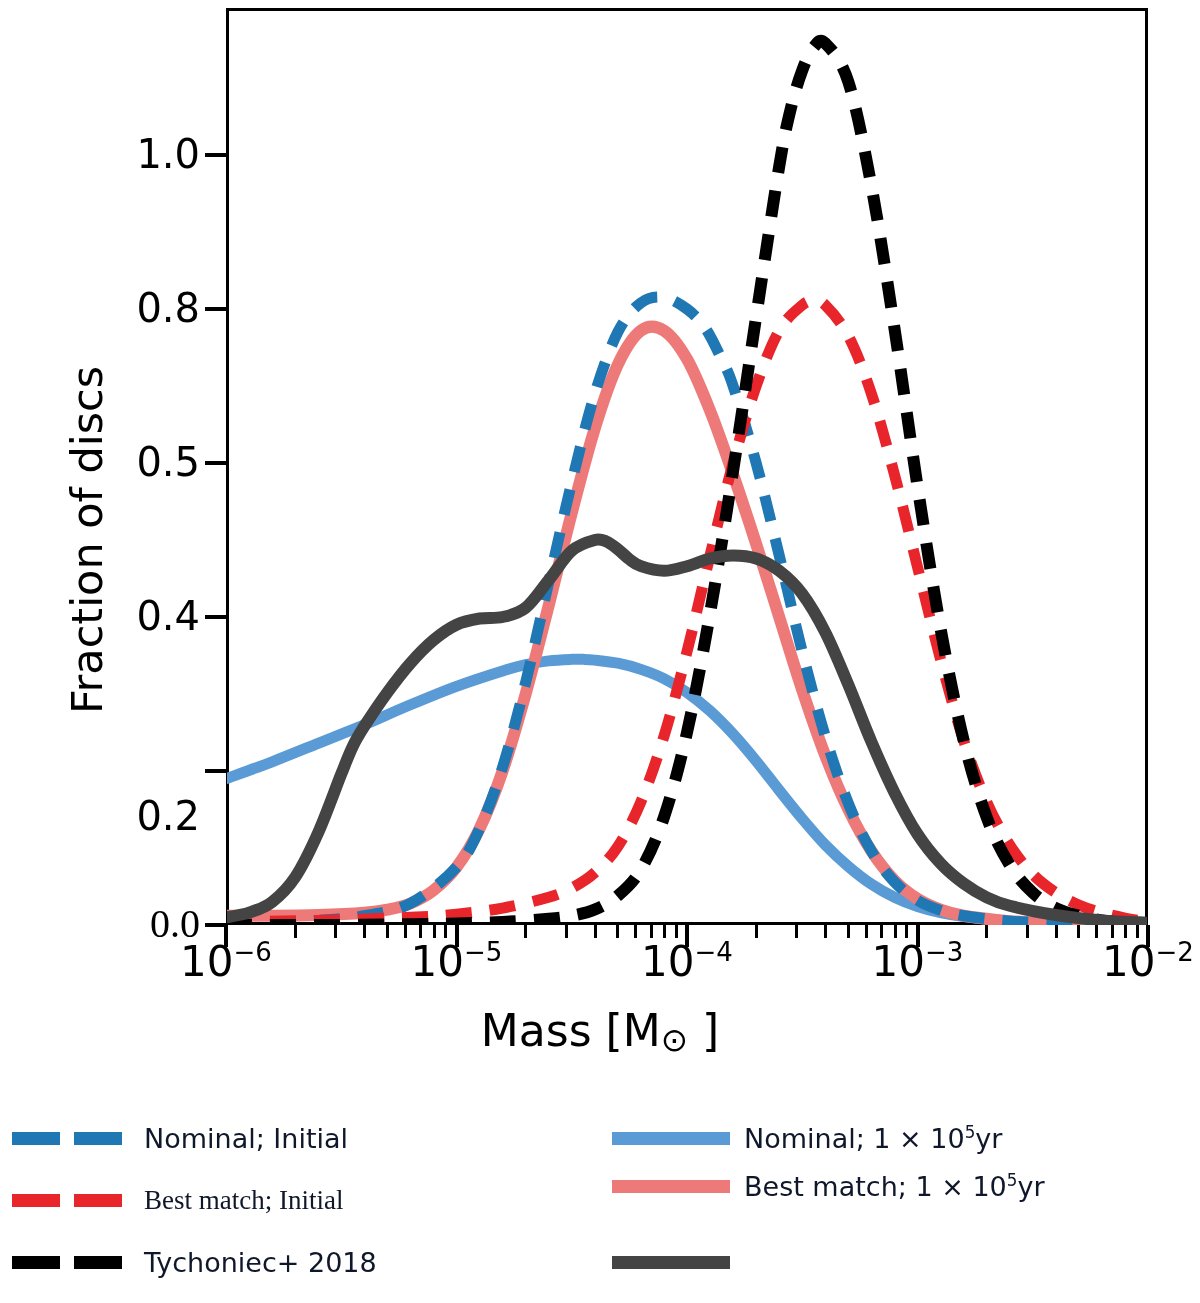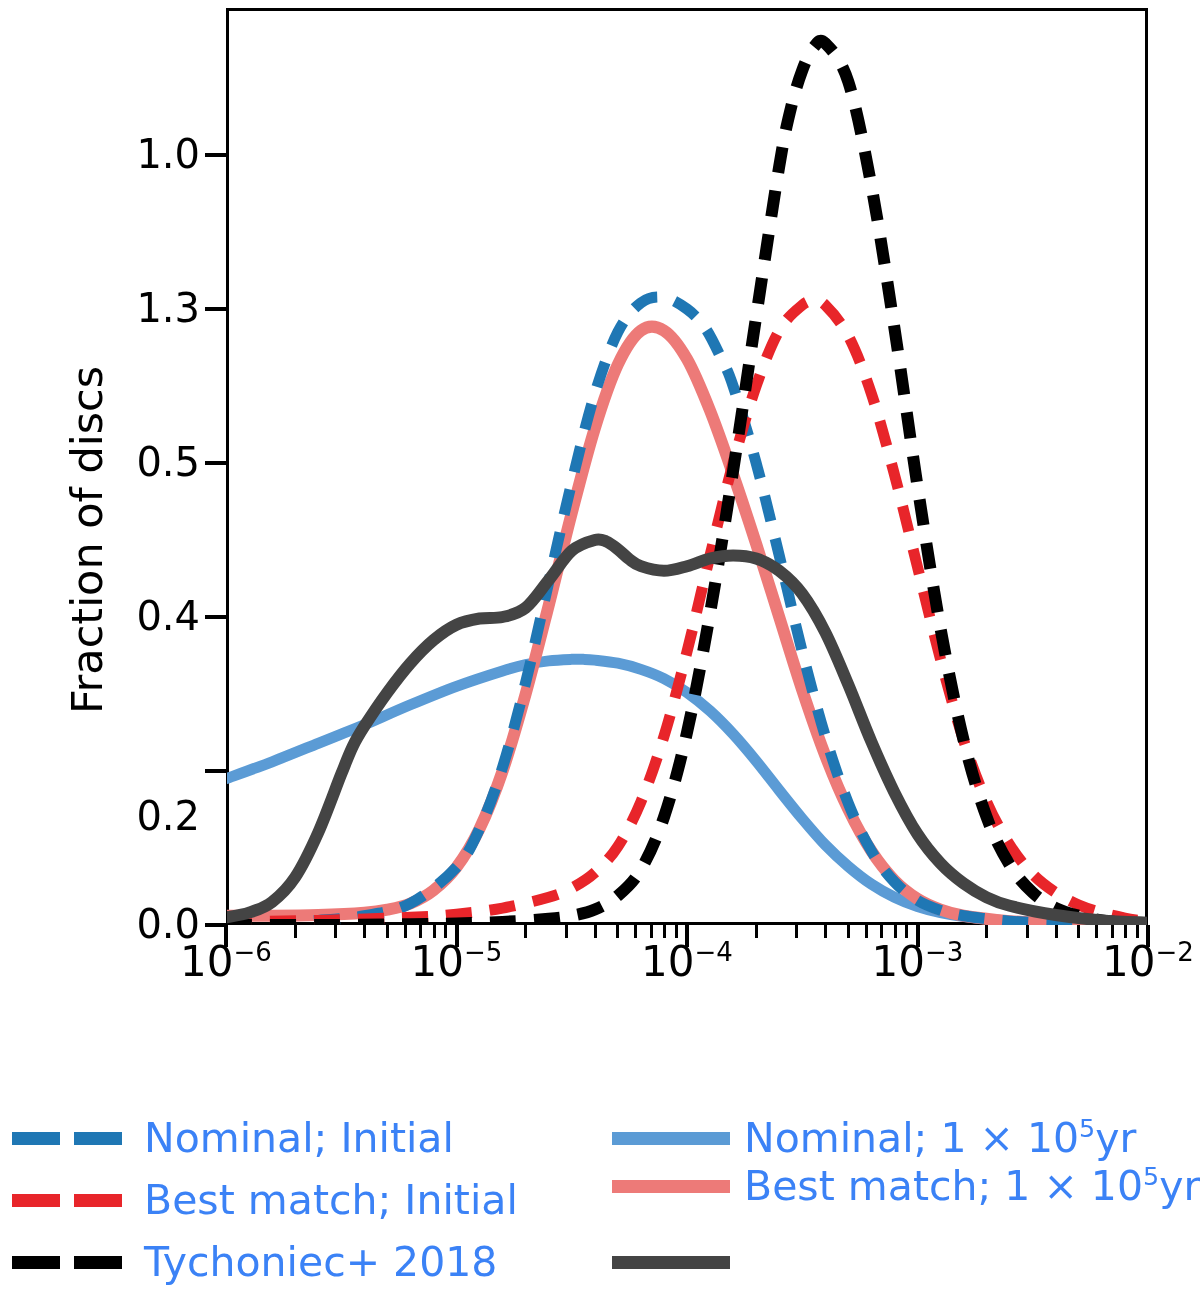"1.3" div.ytick-label { text: 1.3 -> 0.8 }
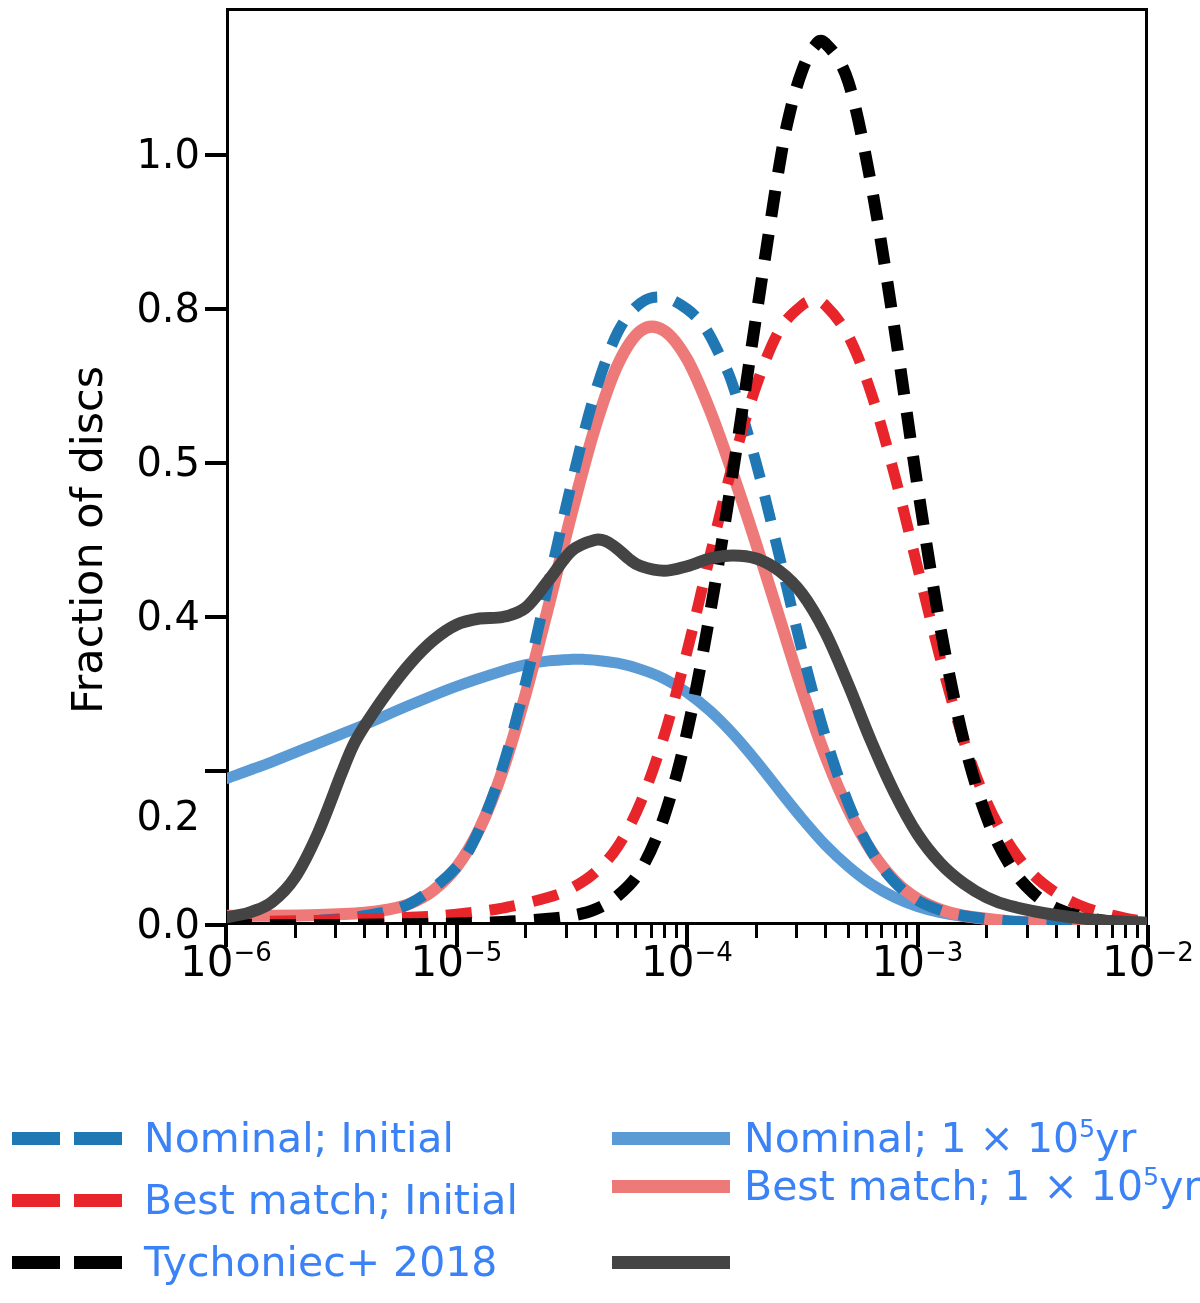"0.0" div.ytick-label { font-family: none -> Liberation Serif, serif }
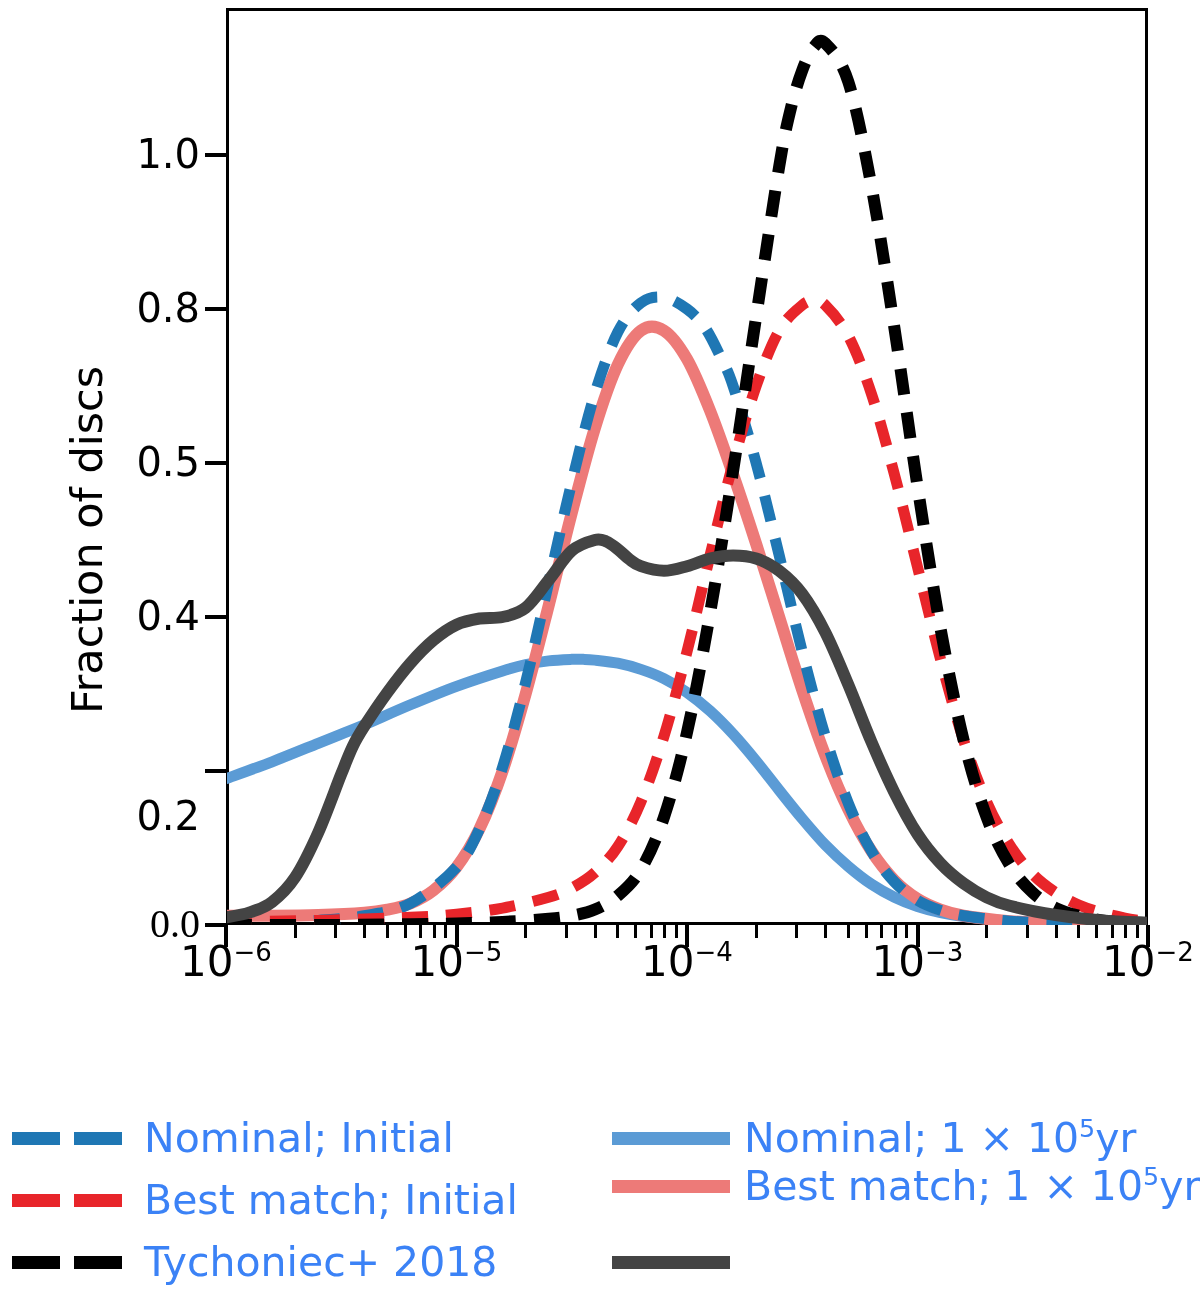"Mass [M⊙ ]" div { html: none -> <div><span>Mass [M</span><span>⊙</span><span> ]</span></div> }
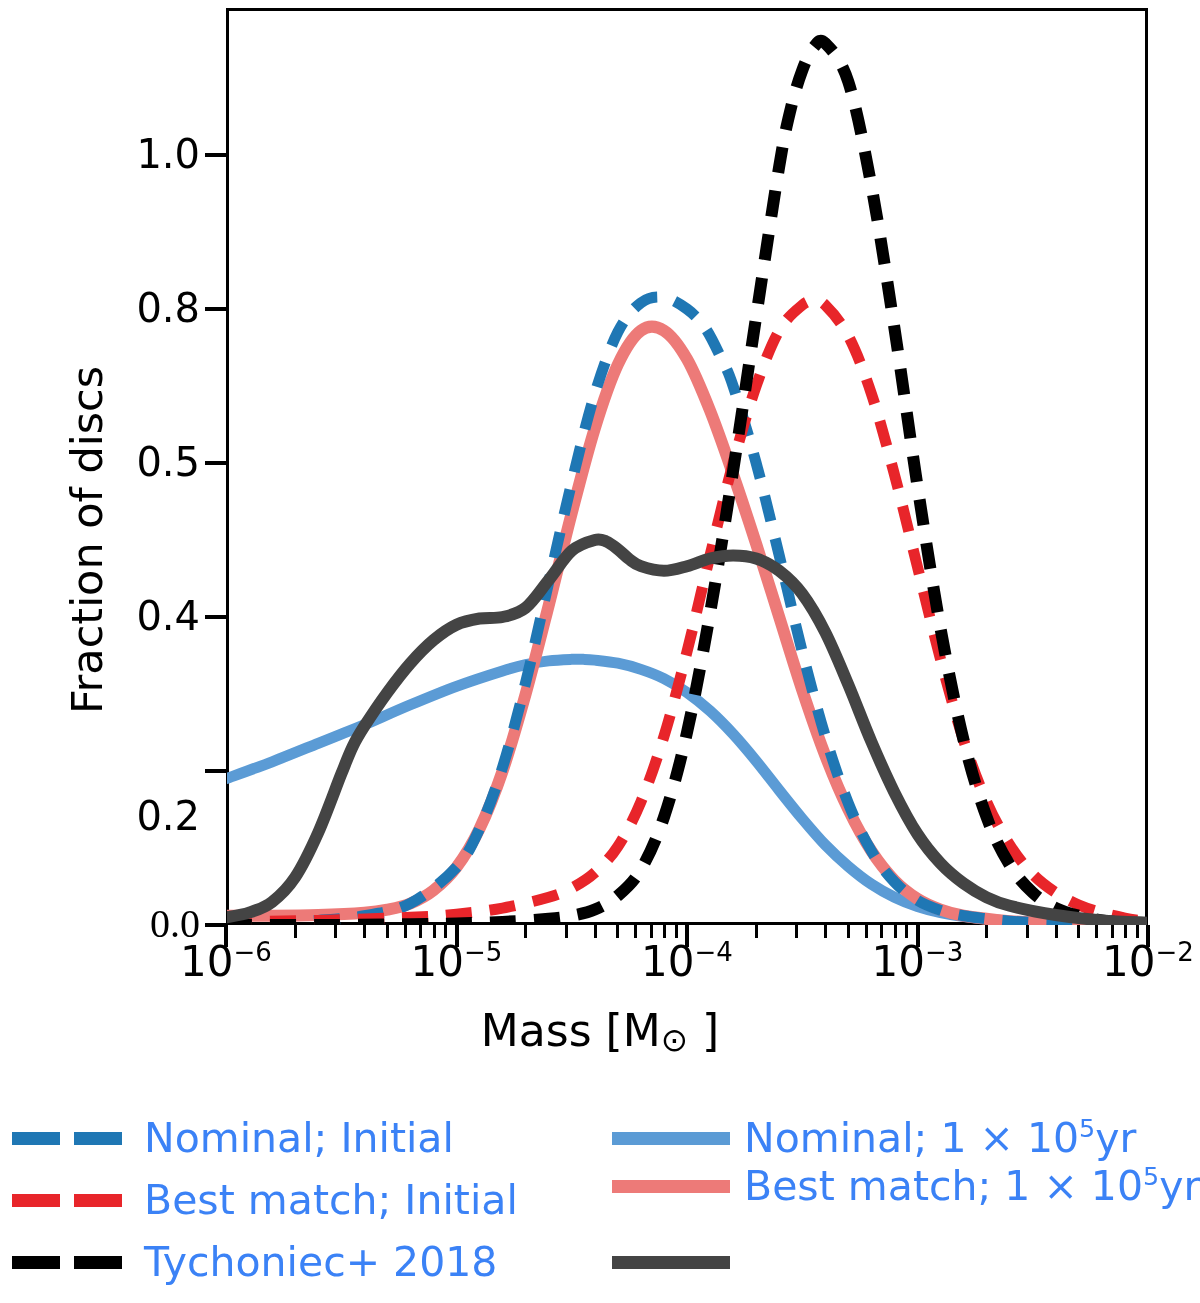"Nominal; Initial" .legend-text { color: #3b82f6 -> #0f172a; font-size: 41px -> 27px }
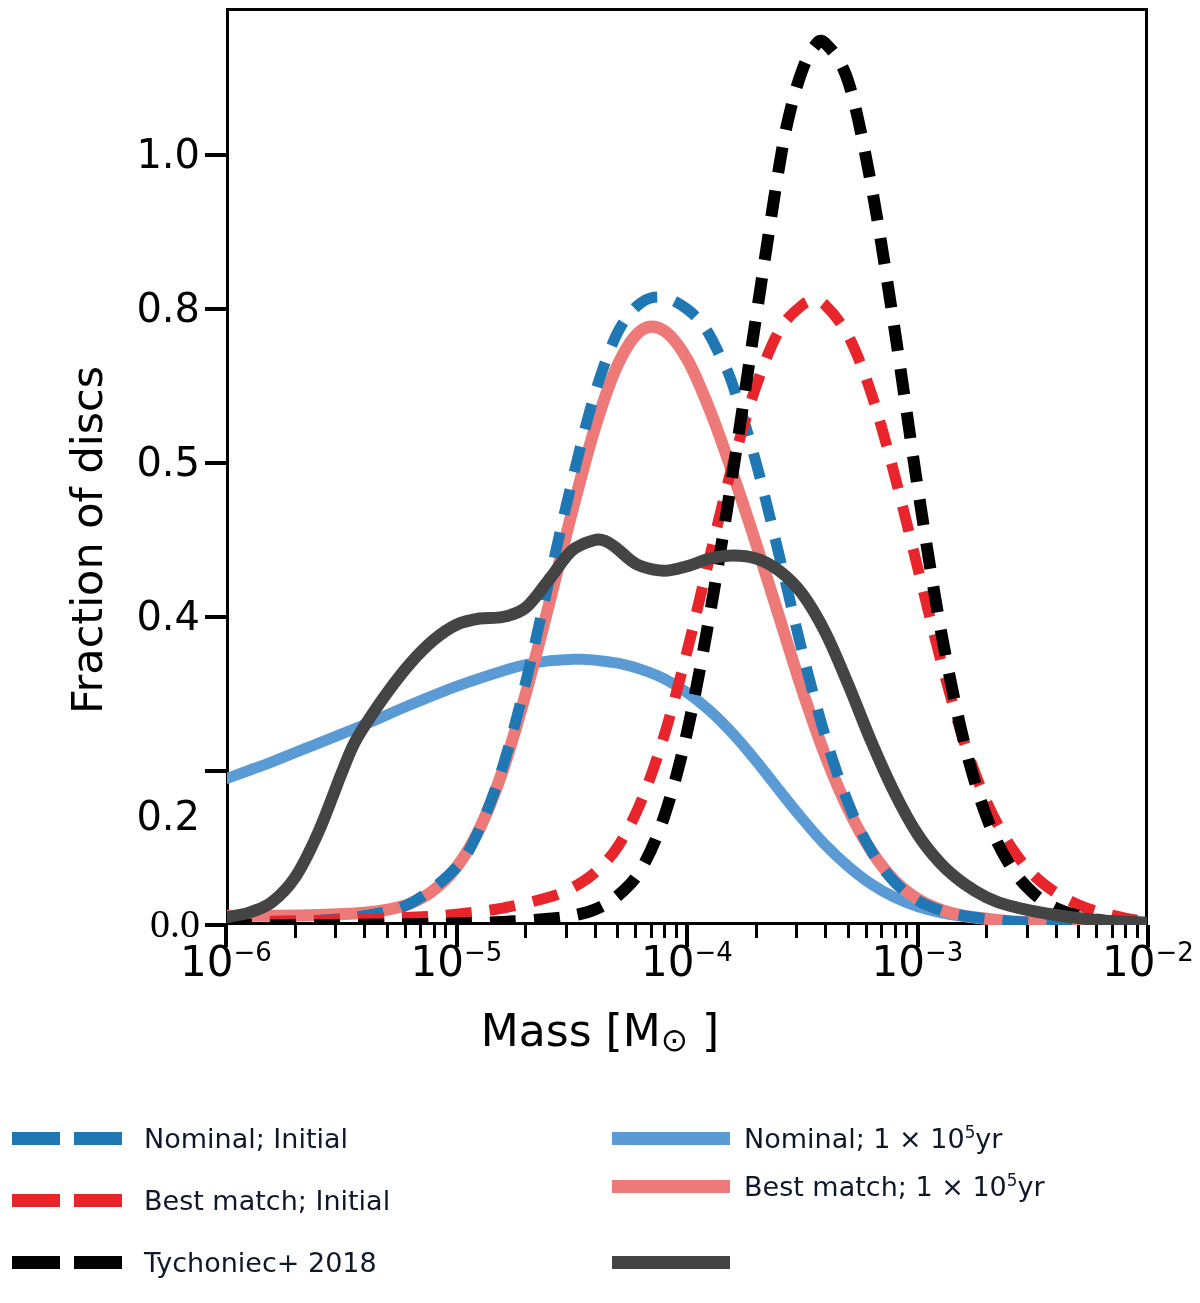"Best match; Initial" div.legend-row { font-family: none -> Liberation Serif, serif }
